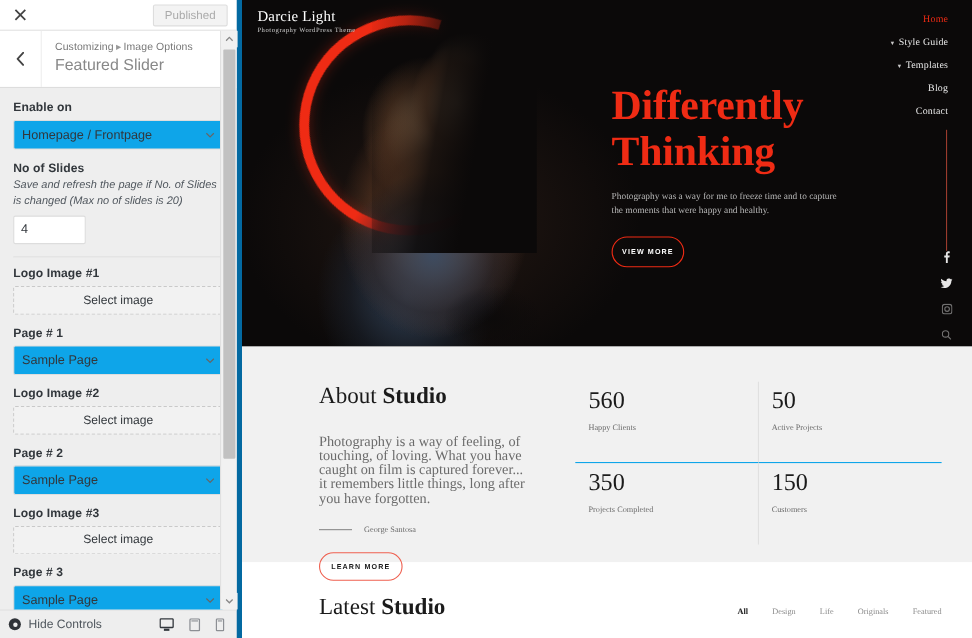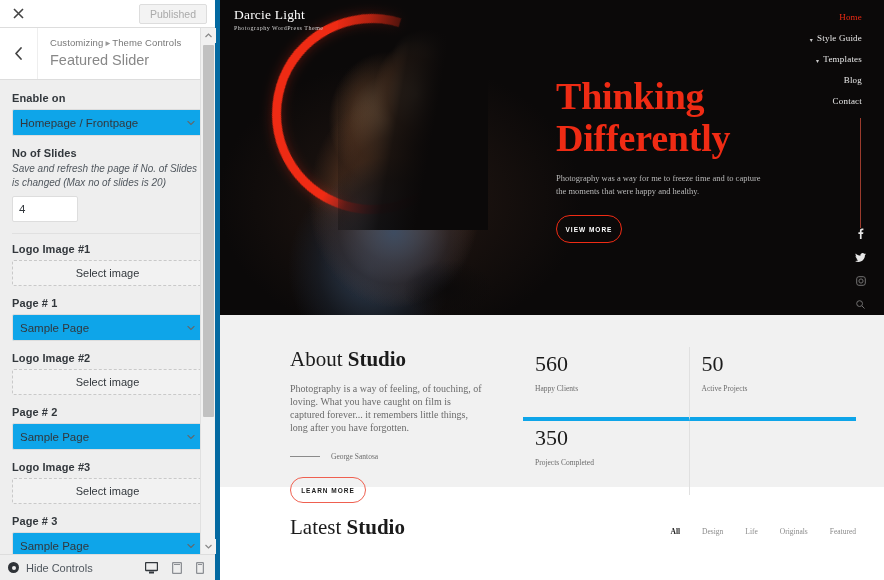"Theme Controls" span { text: Theme Controls -> Image Options }
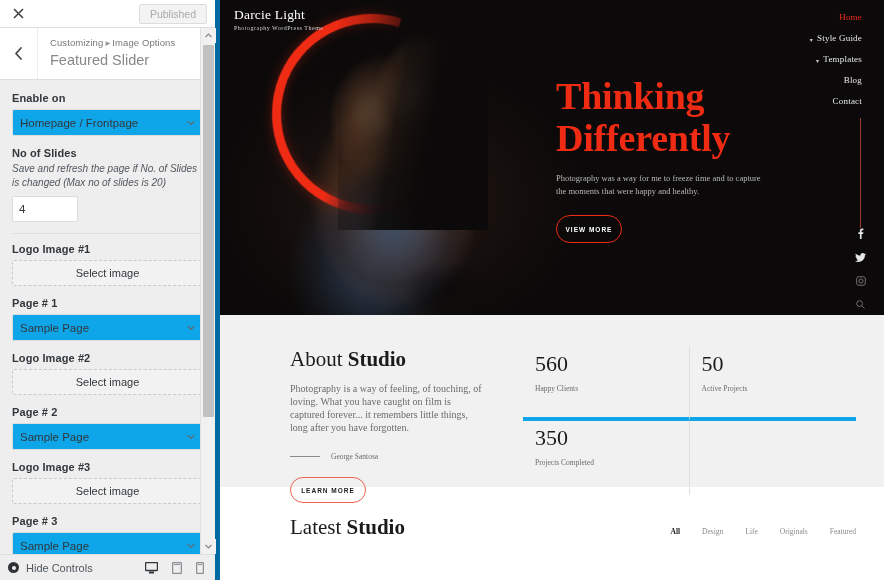"Thinking" div.hero-h1 { order: before "Differently" -> after "Differently" }
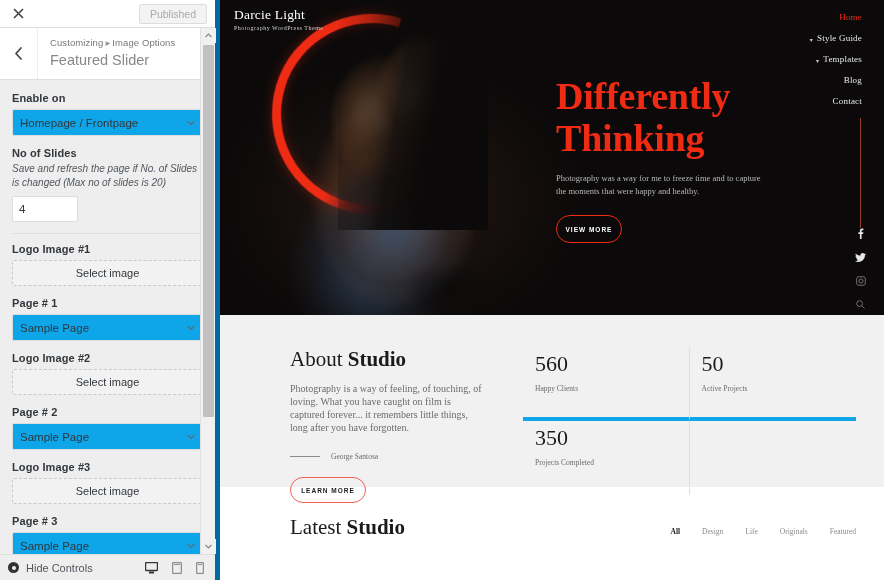"About Studio" .about { height: 172px -> 196px }
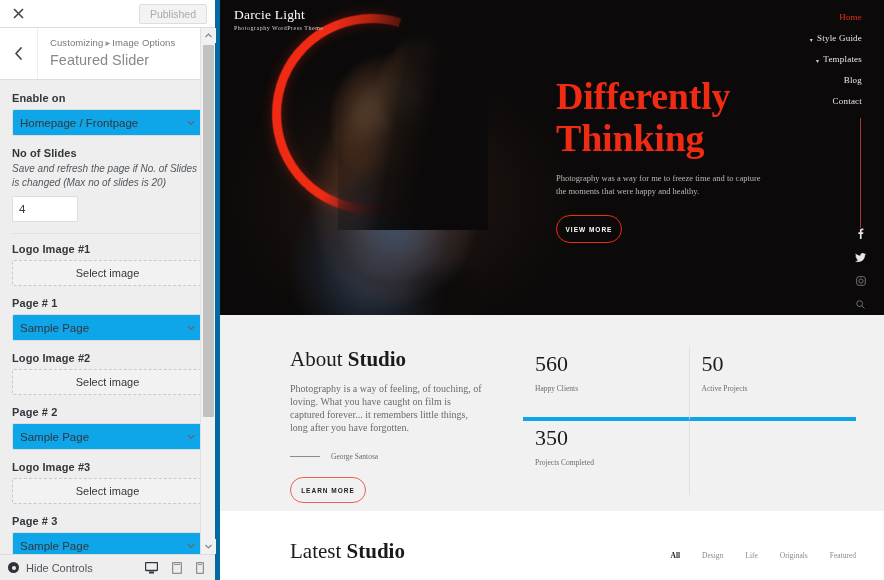"560" .stat:nth-child(1), .stat:nth-child(2) { border-bottom: 4px solid #0ea5e9 -> 1px solid #0ea5e9 }
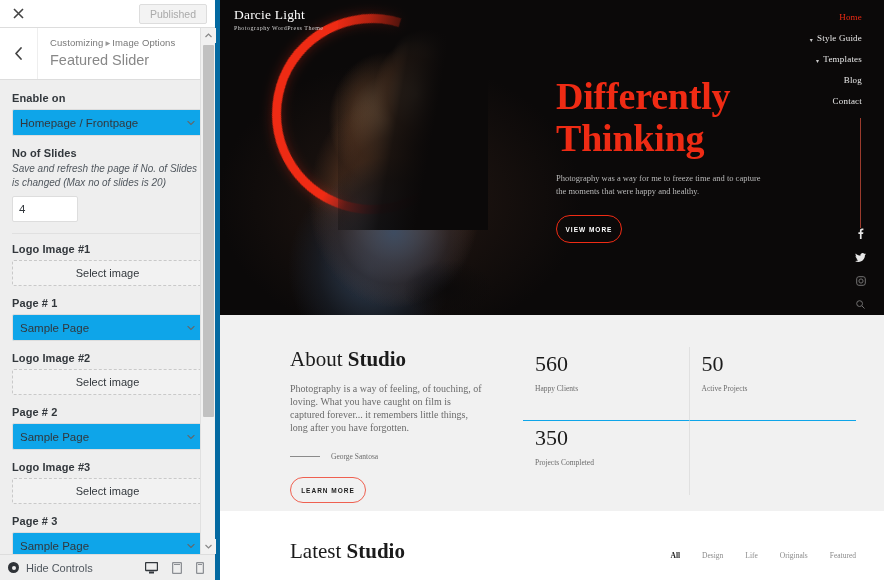"Photography is a way of" .about-p { font-size: 10px -> 13px; margin-top: 10px -> 22px }
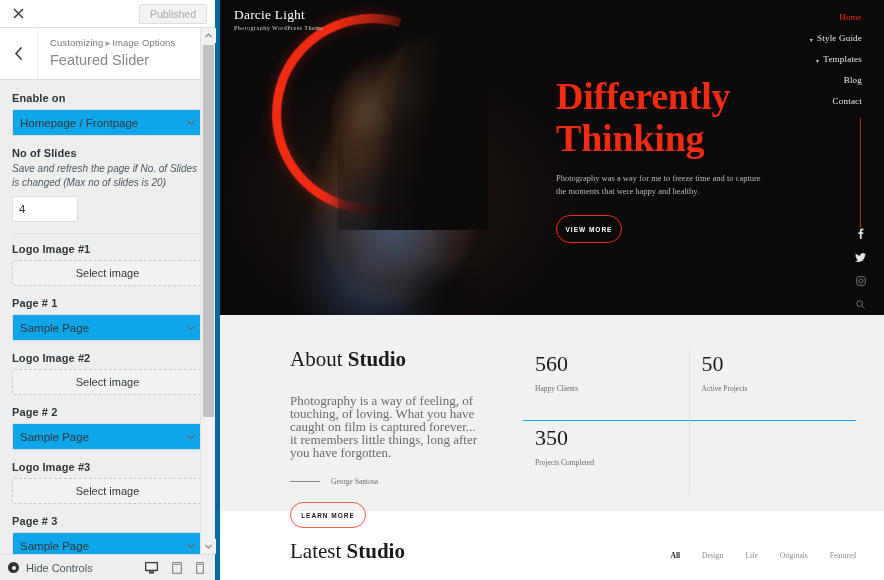"150" div.stat { html: none -> <div> <div>150</div> <div>Customers</div> </div> }
